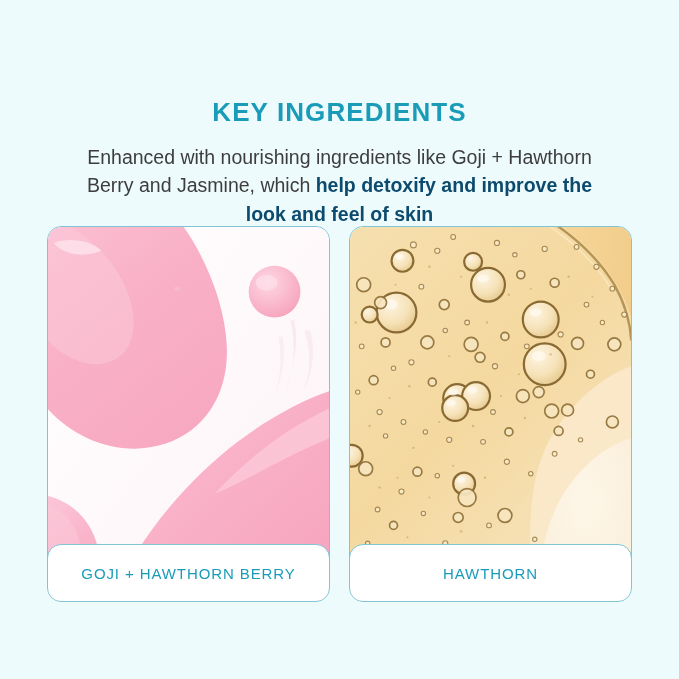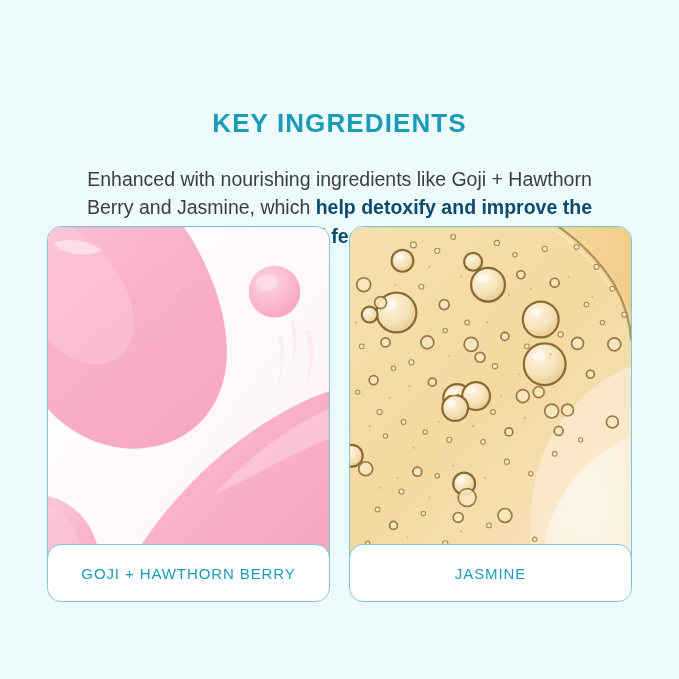"KEY INGREDIENTS" .title { margin: 12px -> 1px }
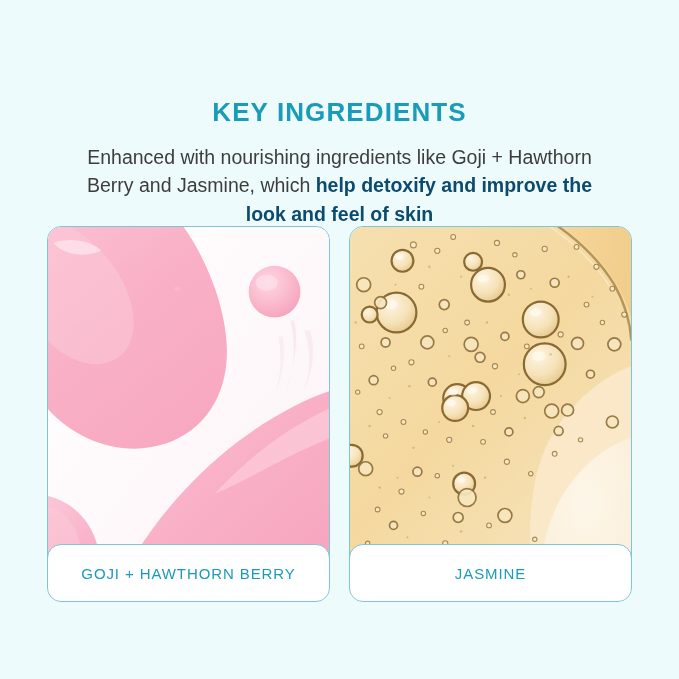"JASMINE" span.card-label-text { text: JASMINE -> HAWTHORN }
